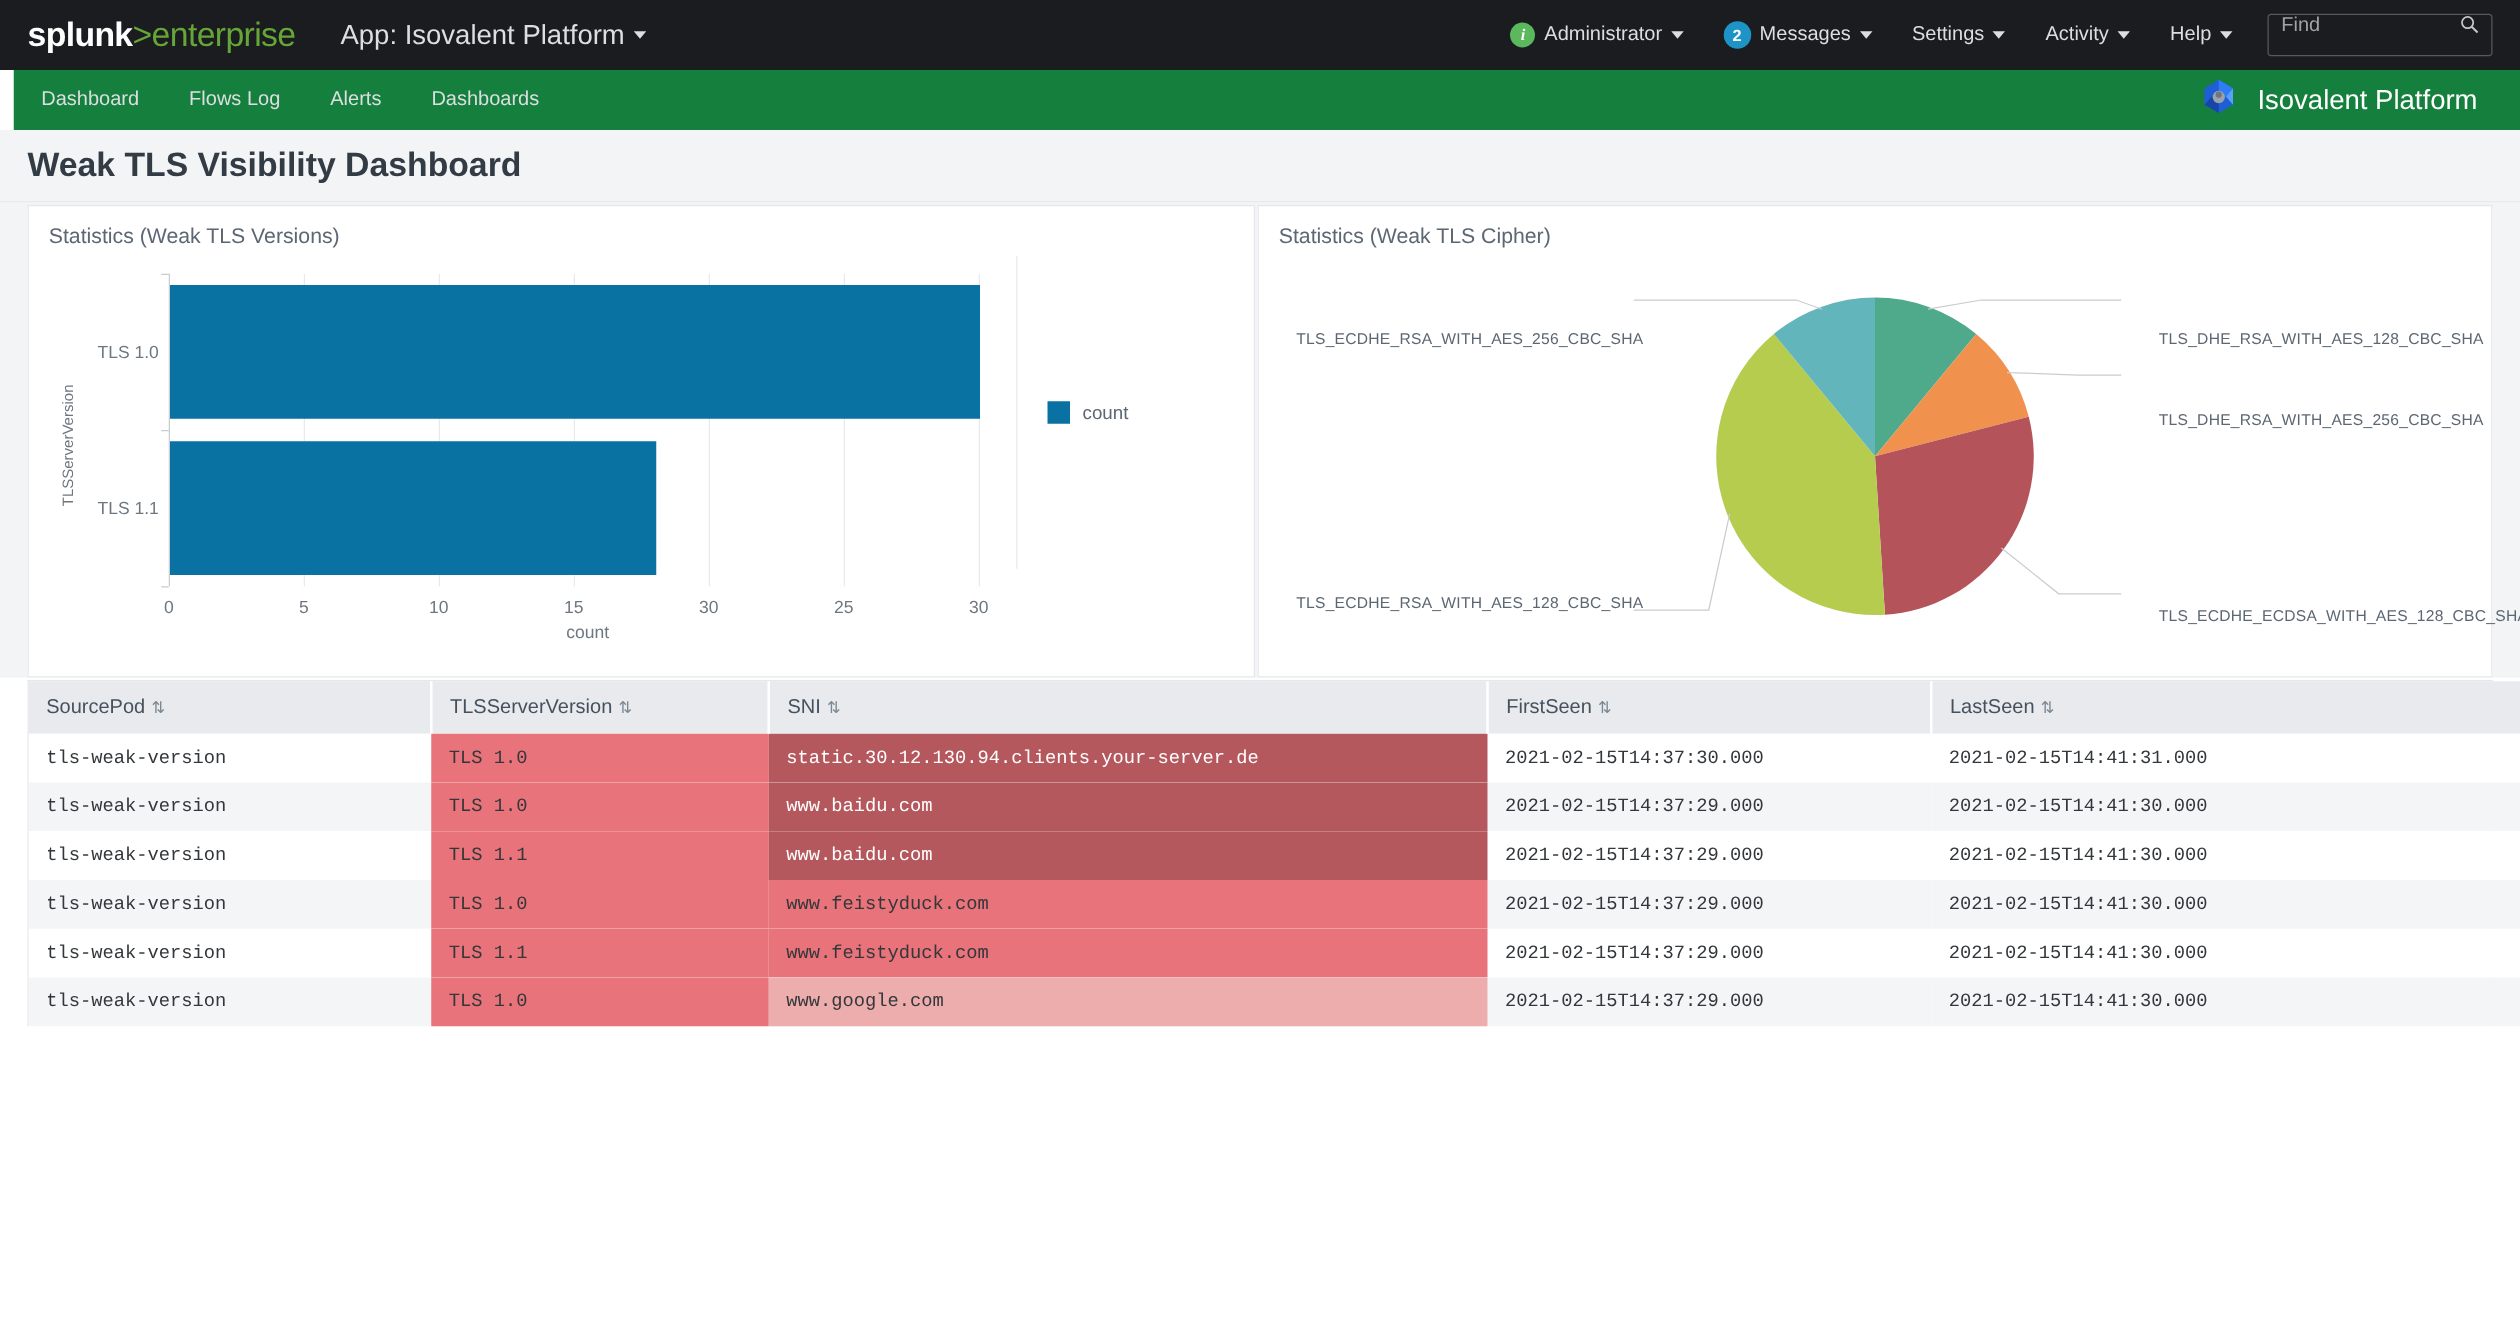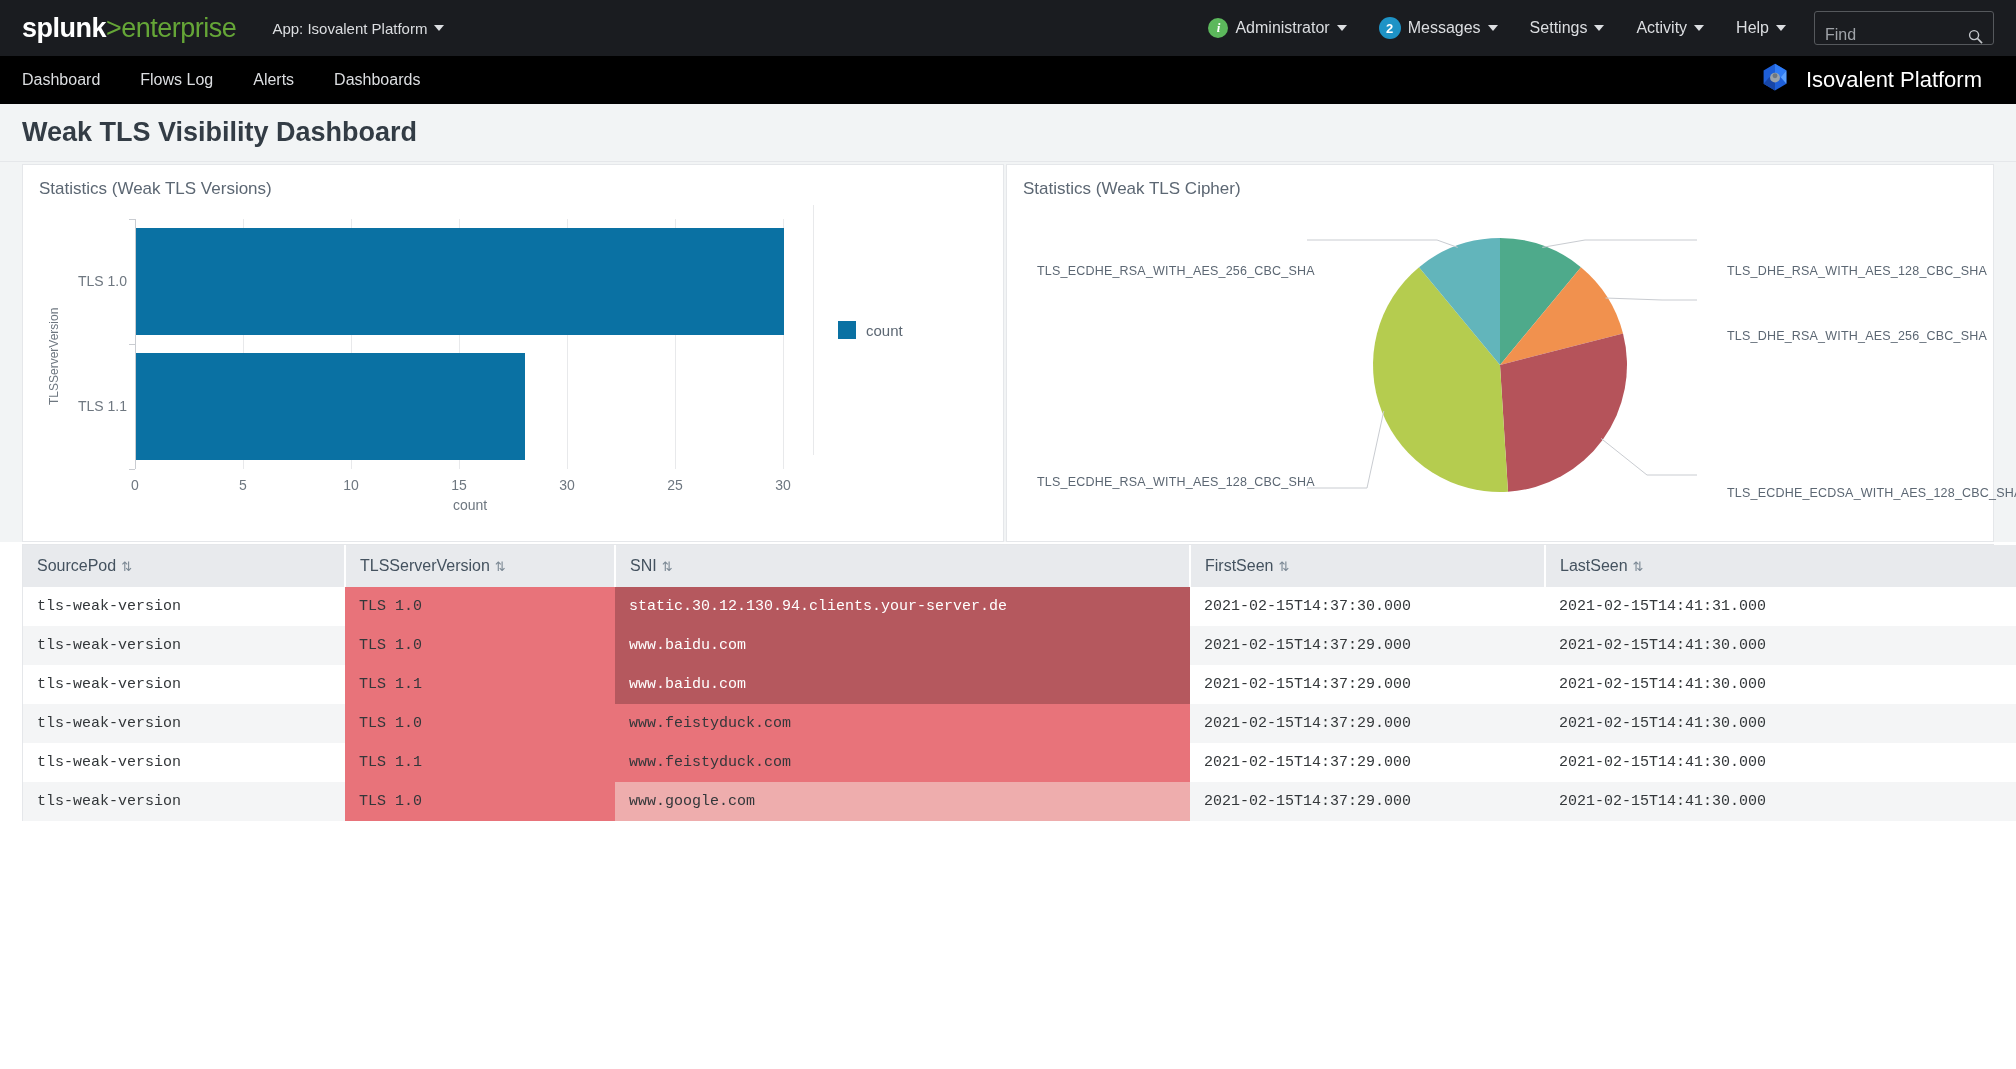"App: Isovalent Platform" .app-sel { font-size: 15px -> 22px }
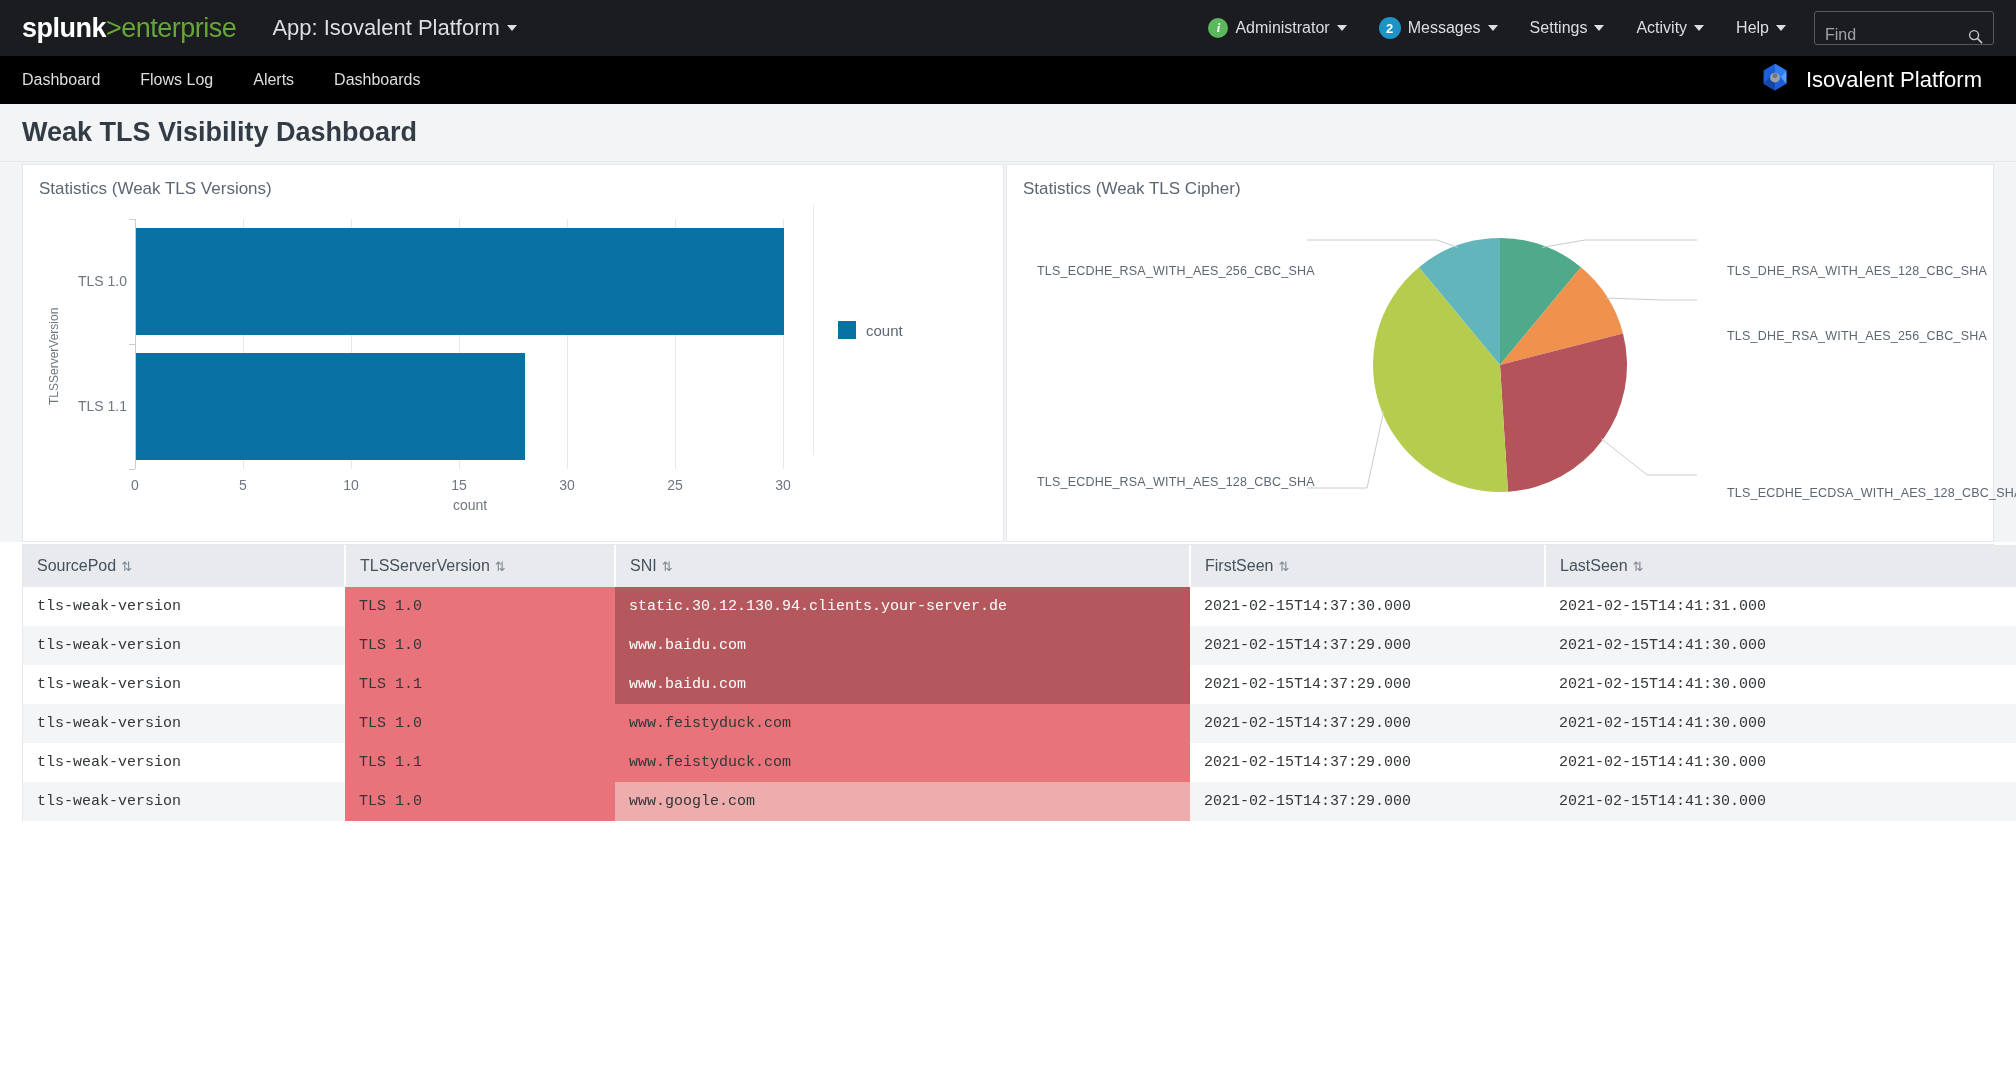"Find" .findbox { align-items: flex-end -> flex-start }
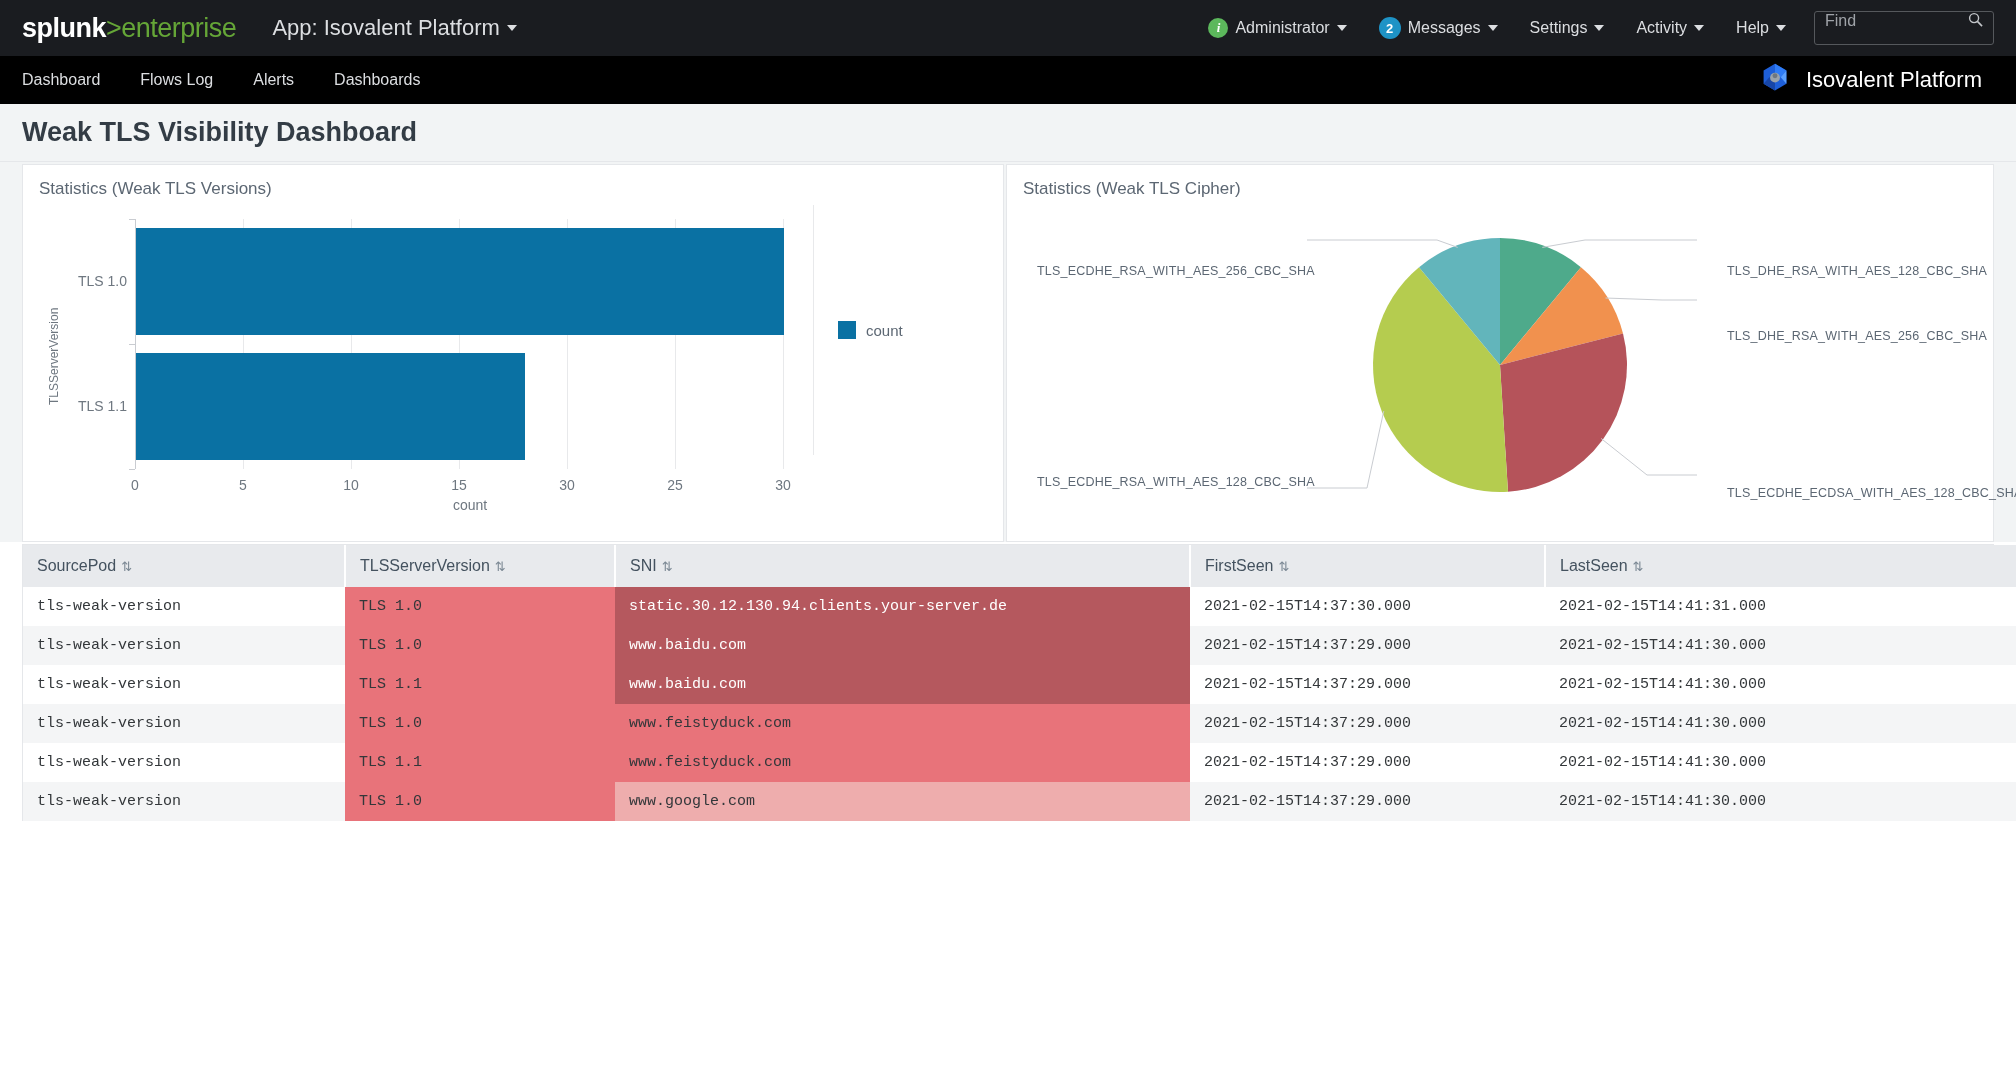"Dashboard" .appnav { background: #000000 -> #15803d; margin-left: none -> 11px }
